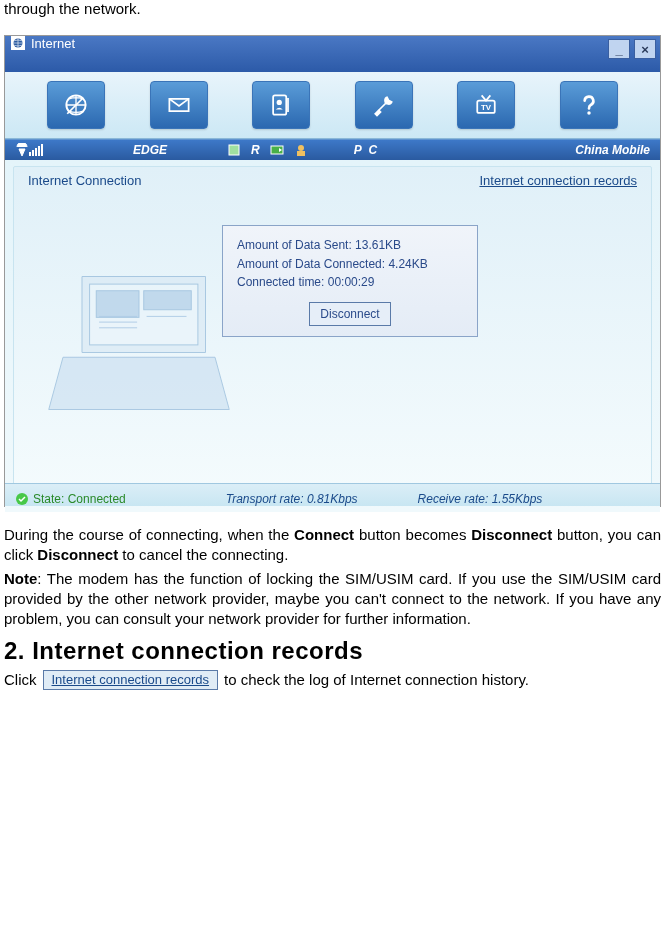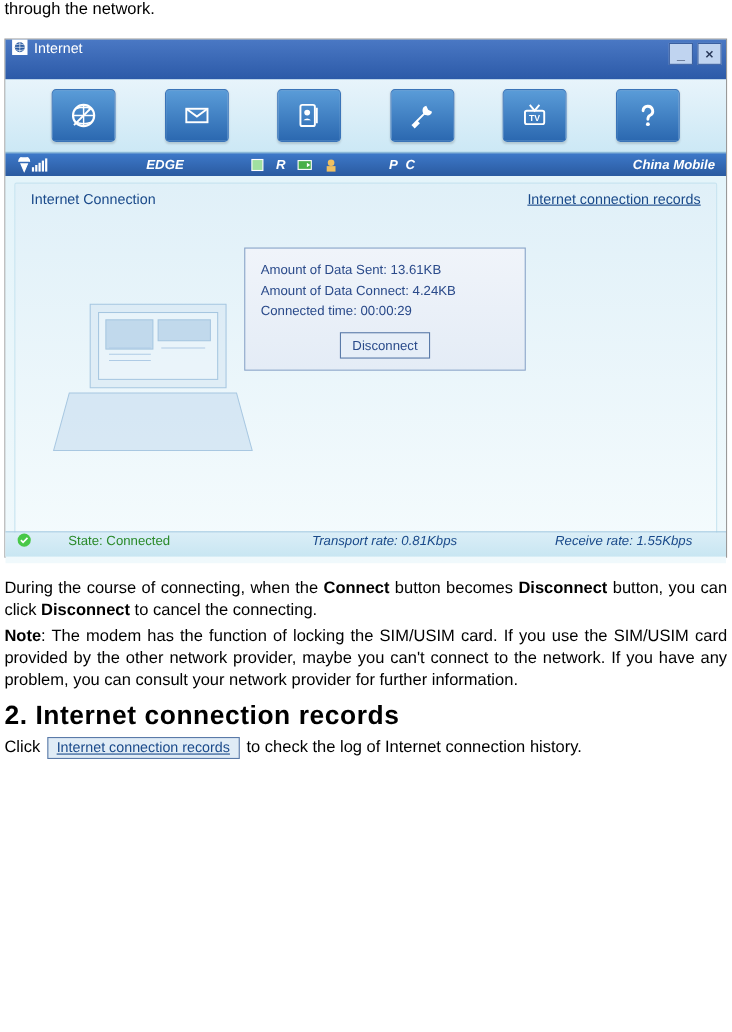"Amount of Data Connect: 4.24KB" div { text: Connect -> Connected }
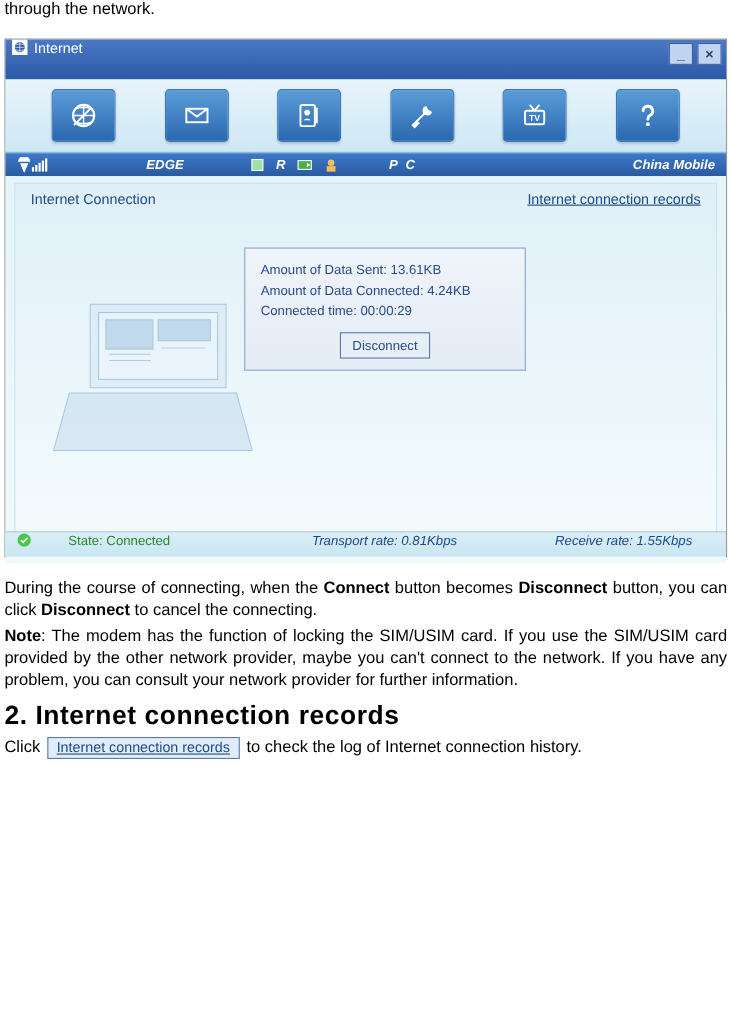"State: Connected" .statusbar-bottom { align-items: flex-start -> flex-end; gap: 29px -> none }
